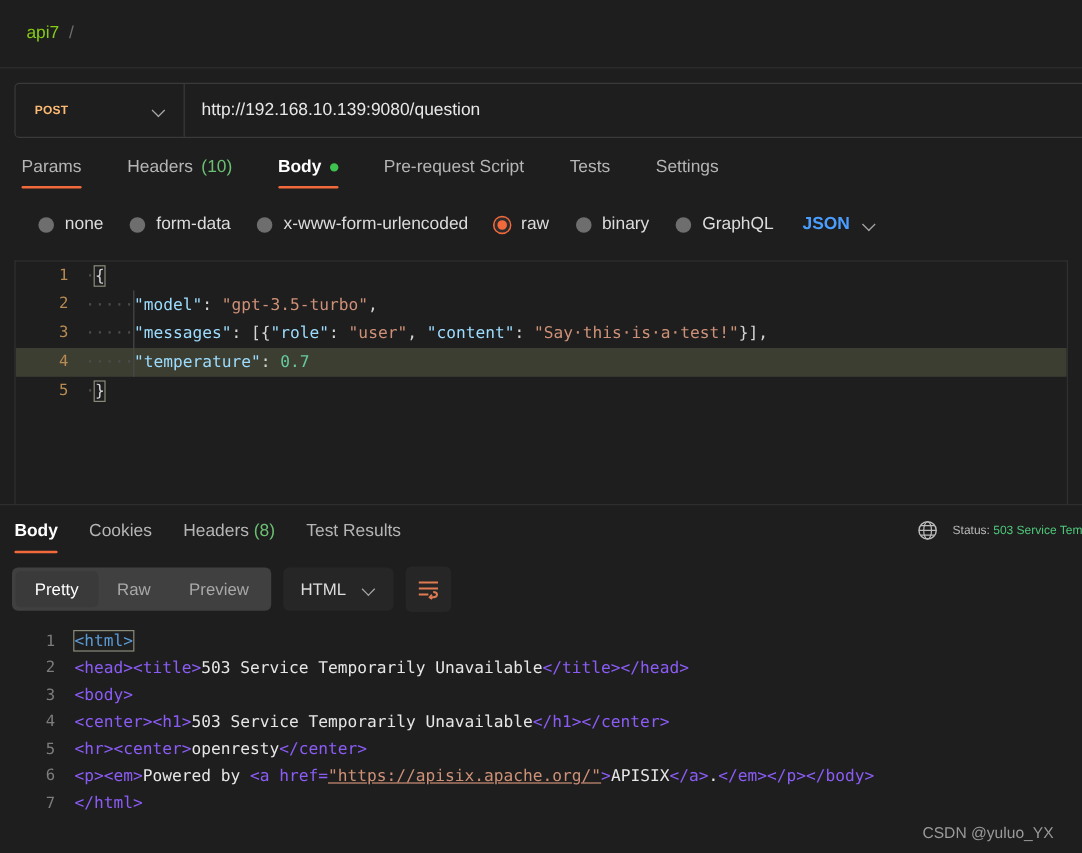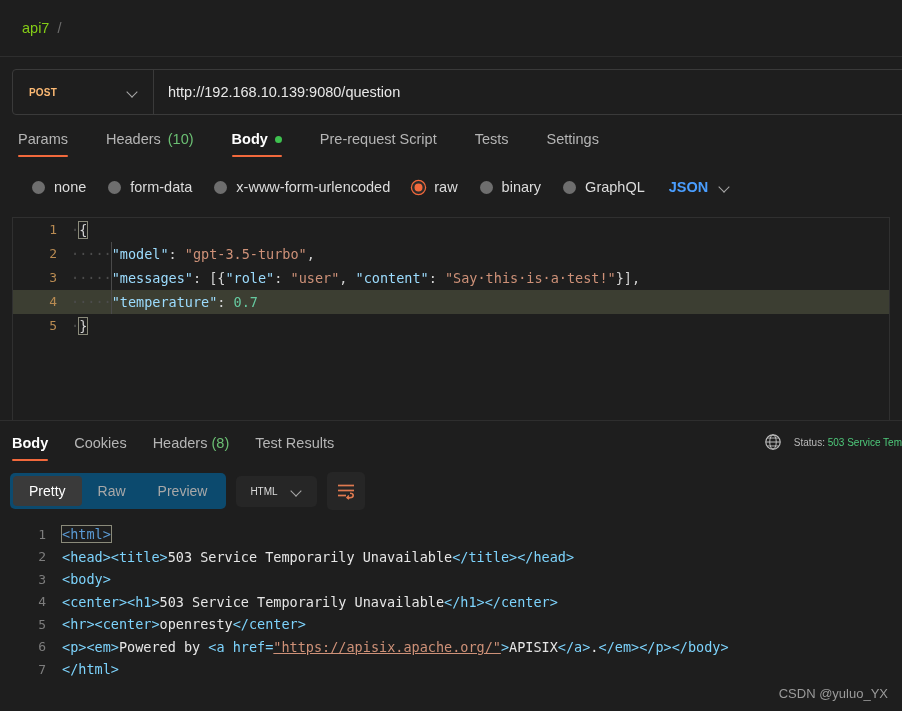"Pretty" .seg { background: #0c4a6e -> #404040 }
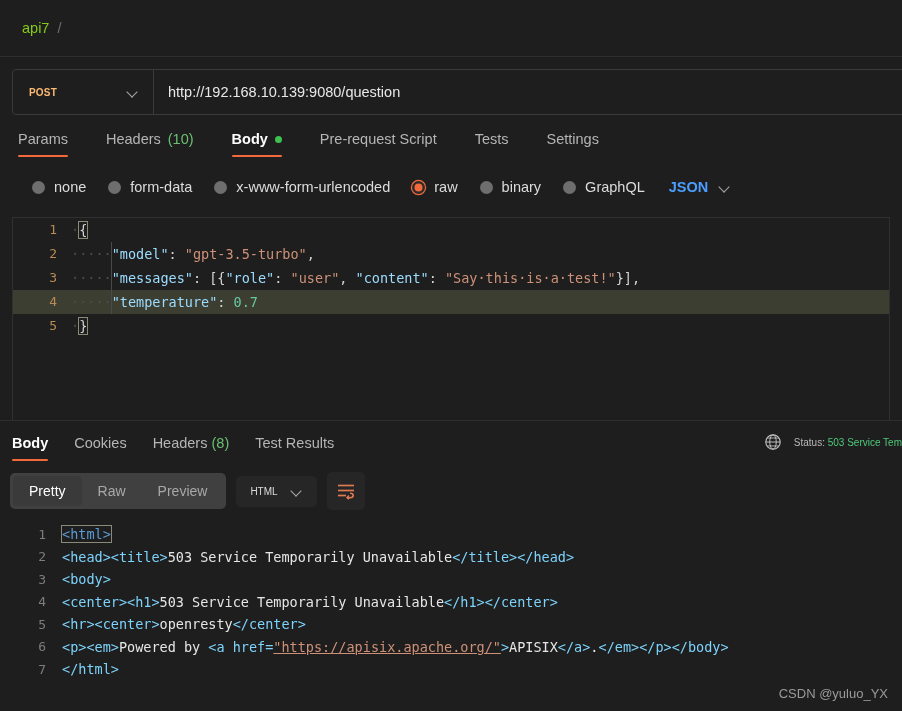"HTML" .fmt .lbl { font-size: 10px -> 14px }
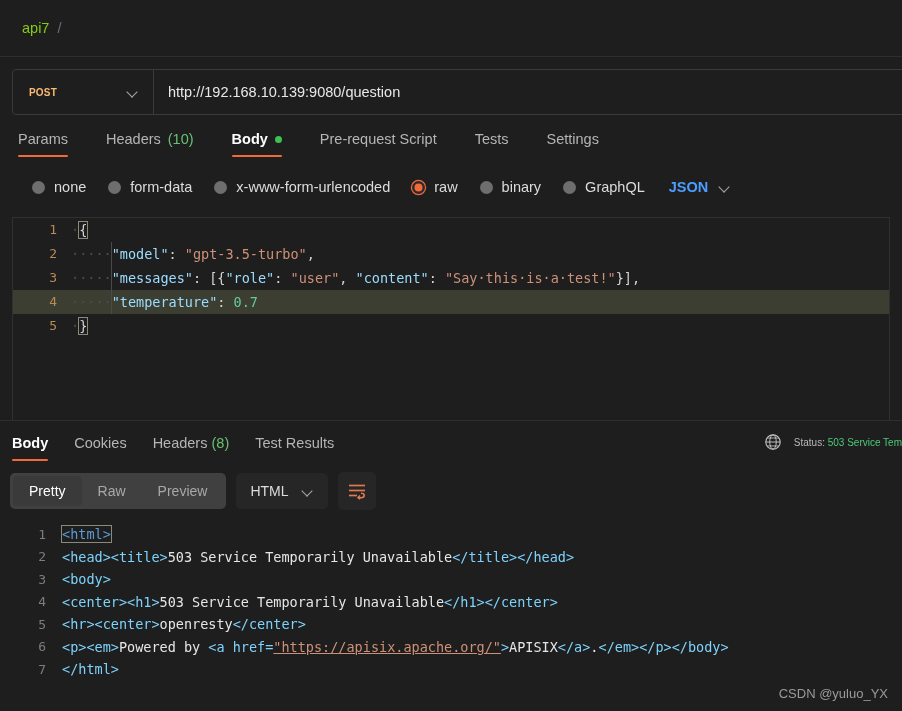"<head><title>" .t { color: #7dd3fc -> #8b5cf6 }
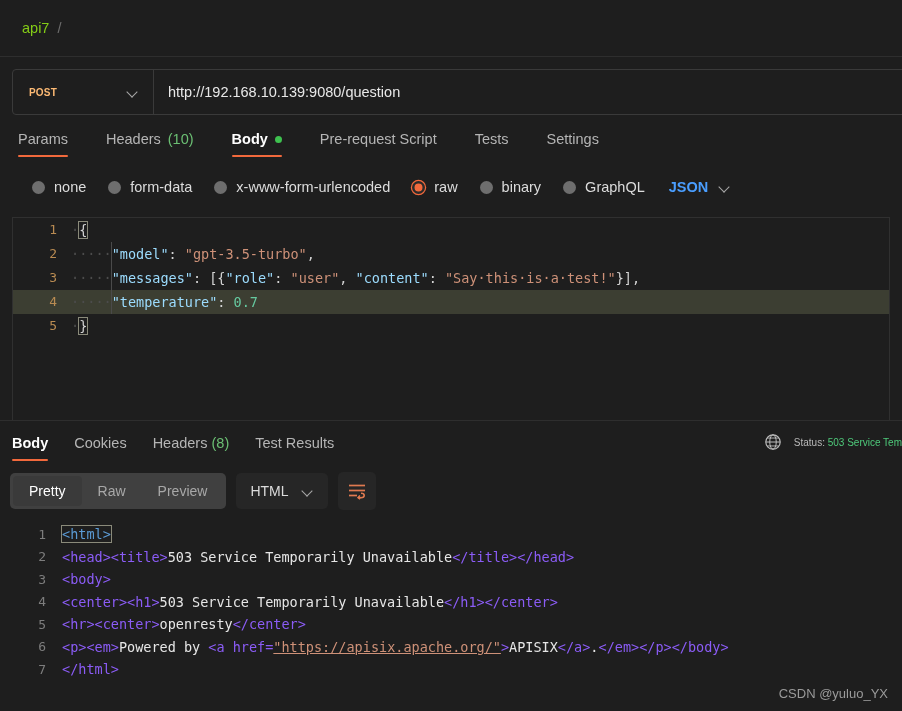"CSDN @yuluo_YX" .watermark { right: 14px -> 24px }
